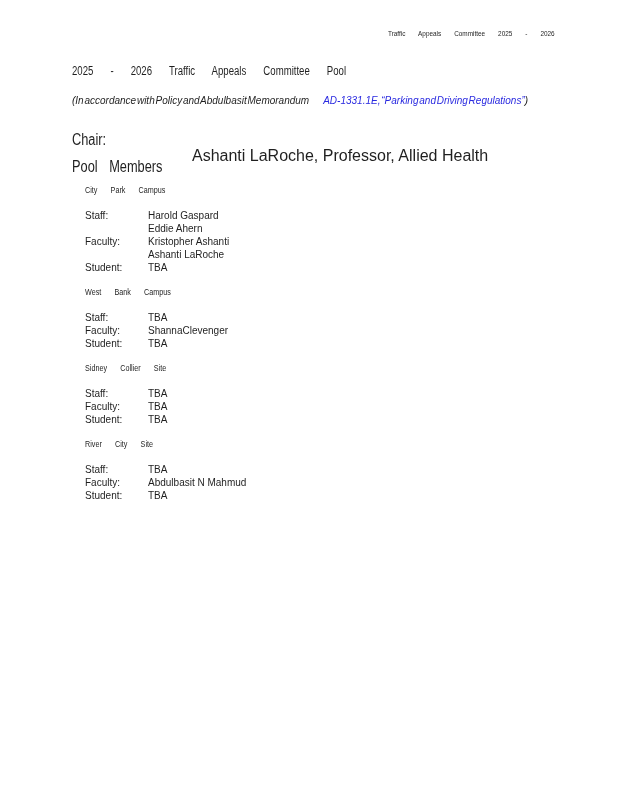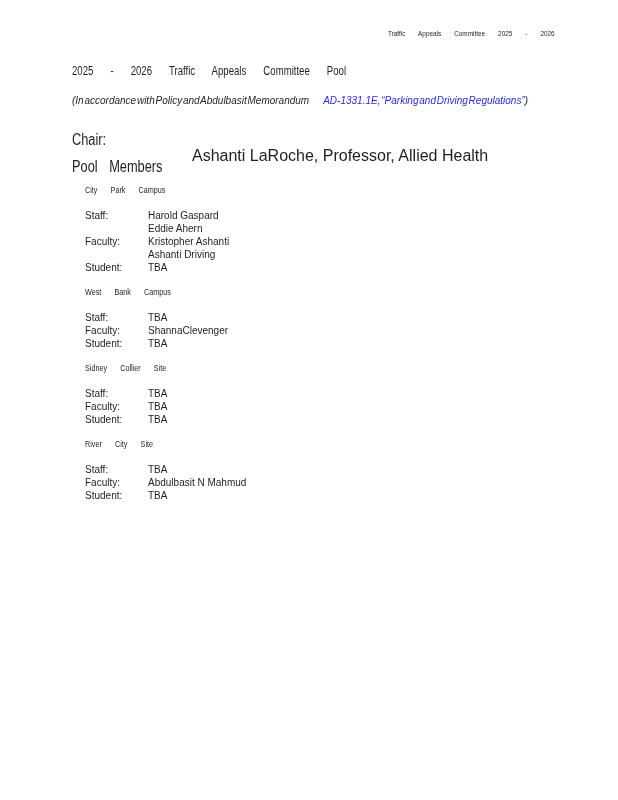"Ashanti Driving" span.row-value { text: Driving -> LaRoche }
